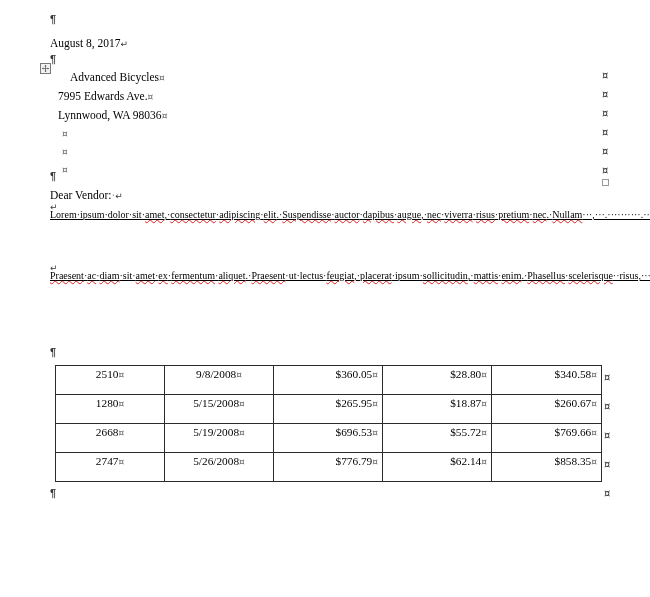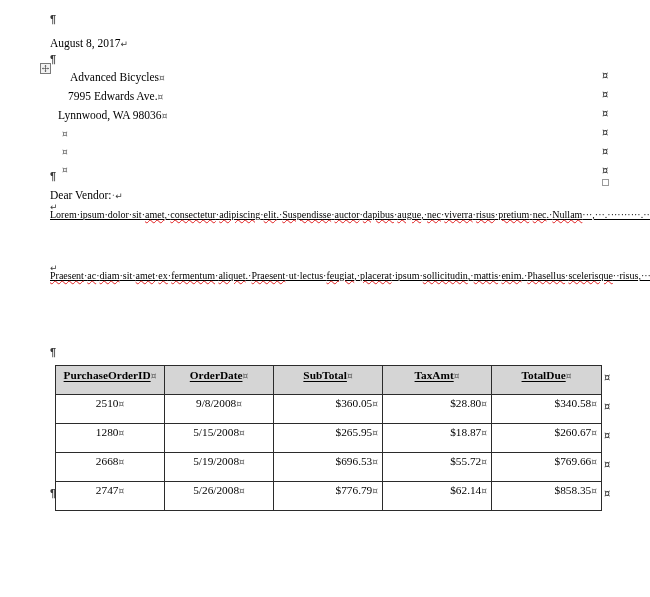"7995 Edwards Ave.¤" div.abs { margin-left: 10px -> none }
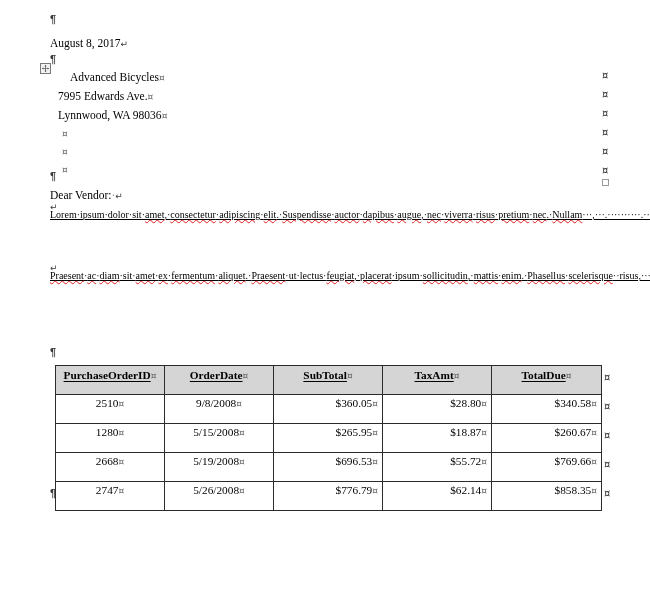"PurchaseOrderID¤" tr.hdr { html: <tr> <td><span>PurchaseOrderID</span><span>¤</span></td> <td><span>OrderDate</span><span>¤</span></td> <td><span>SubTotal</span><span>¤</span></td> <td><span>TaxAmt</span><span>¤</span></td> <td><span>TotalDue</span><span>¤</span></td> </tr> -> none }
